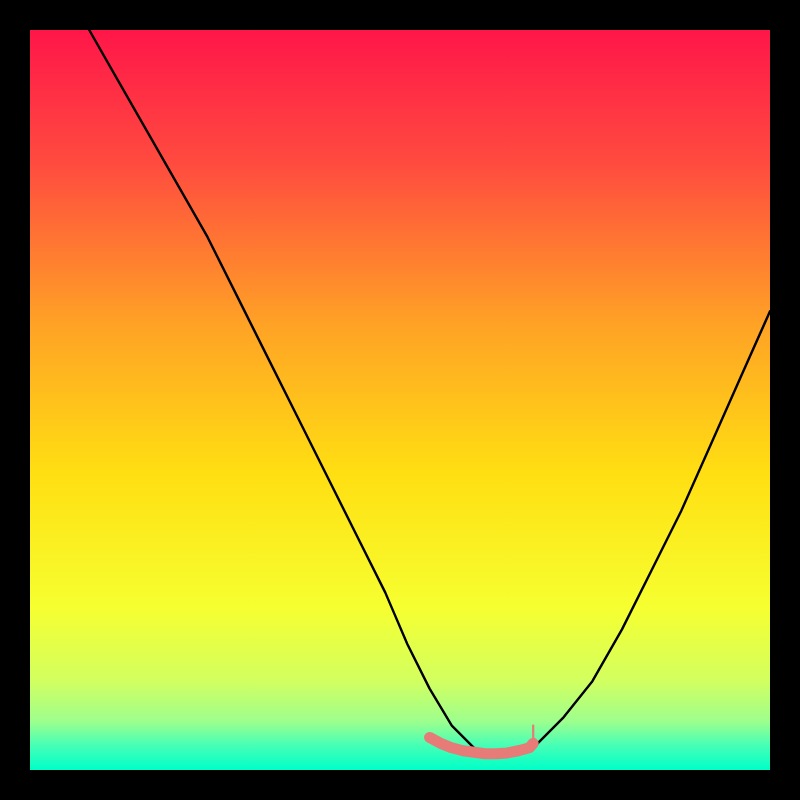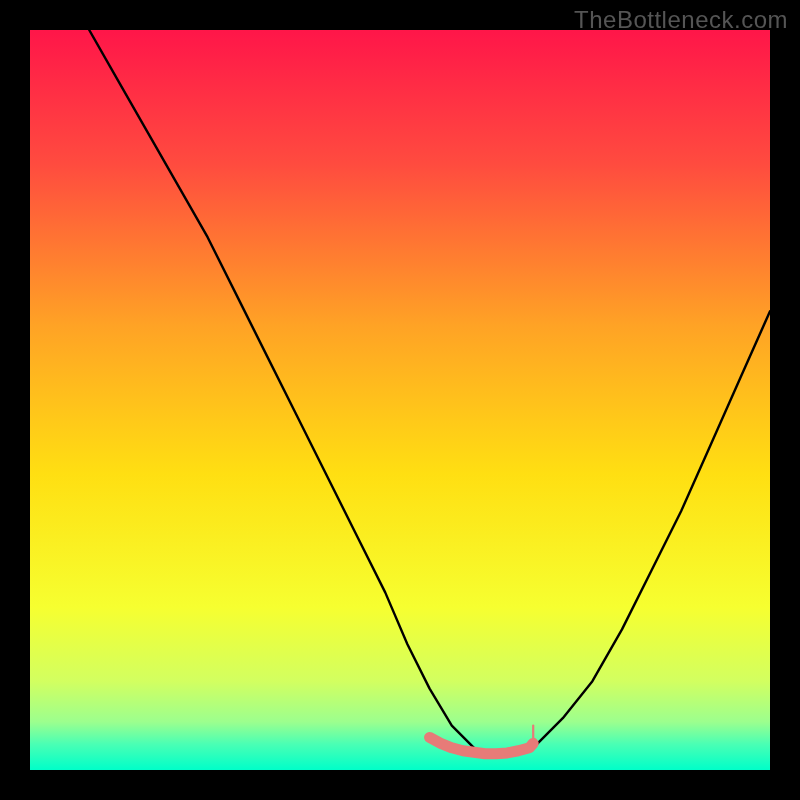"TheBottleneck.com" div.watermark { html: <div>TheBottleneck.com</div> -> none }
